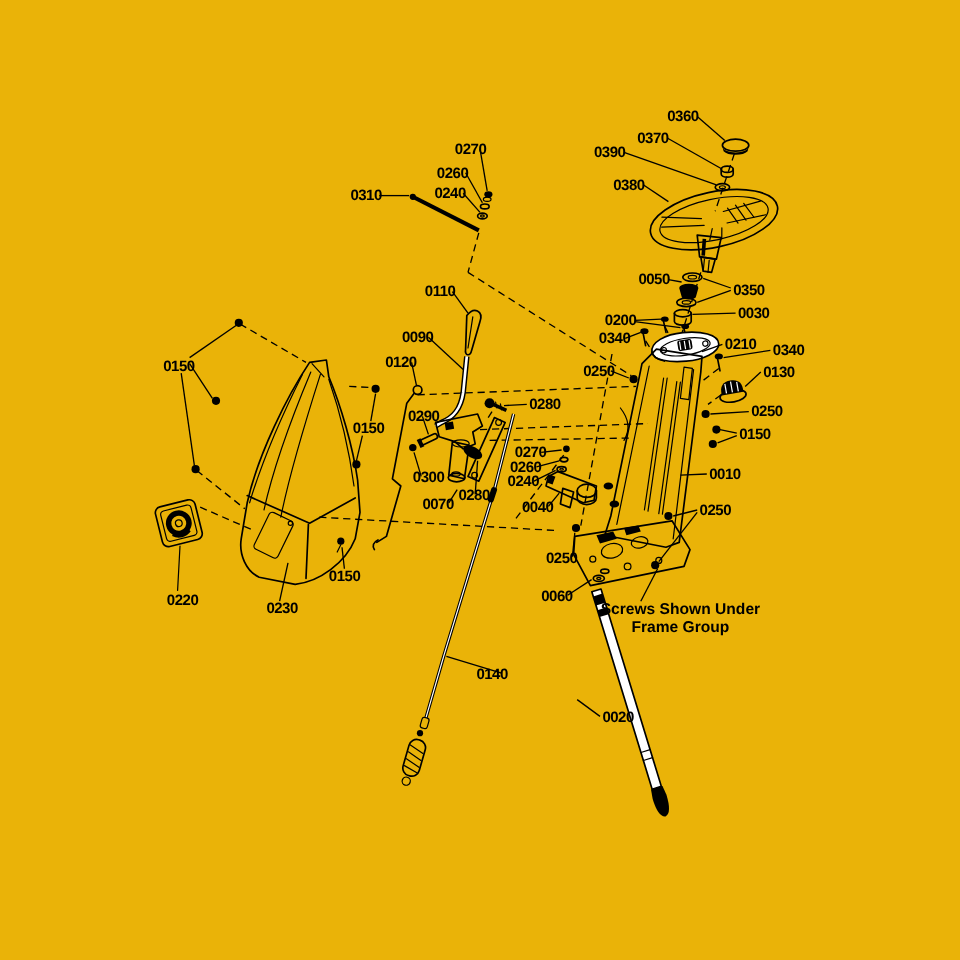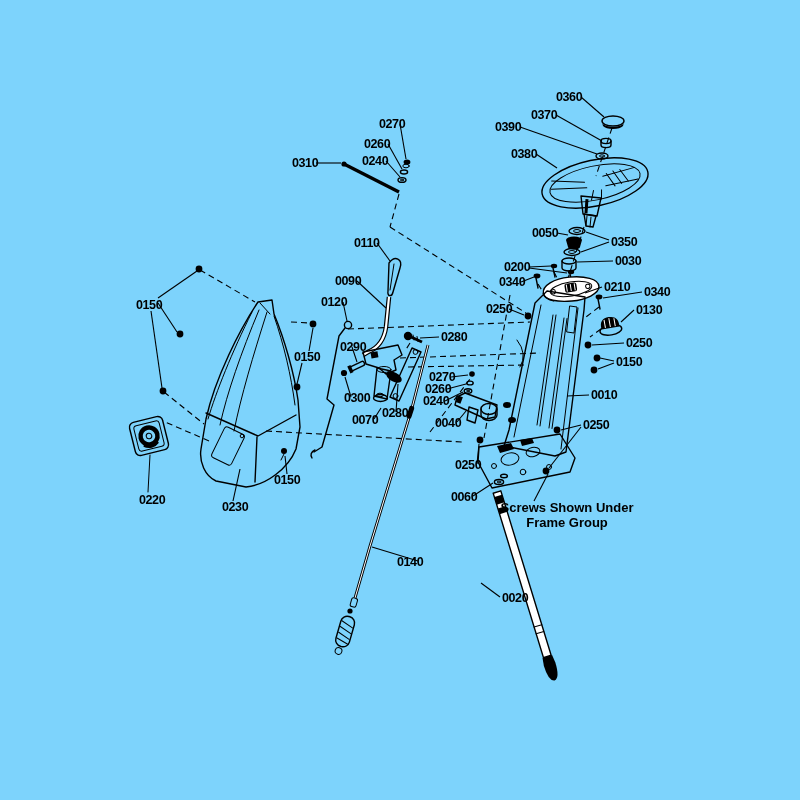"0360" .stage { background: #7dd3fc -> #eab308 }
